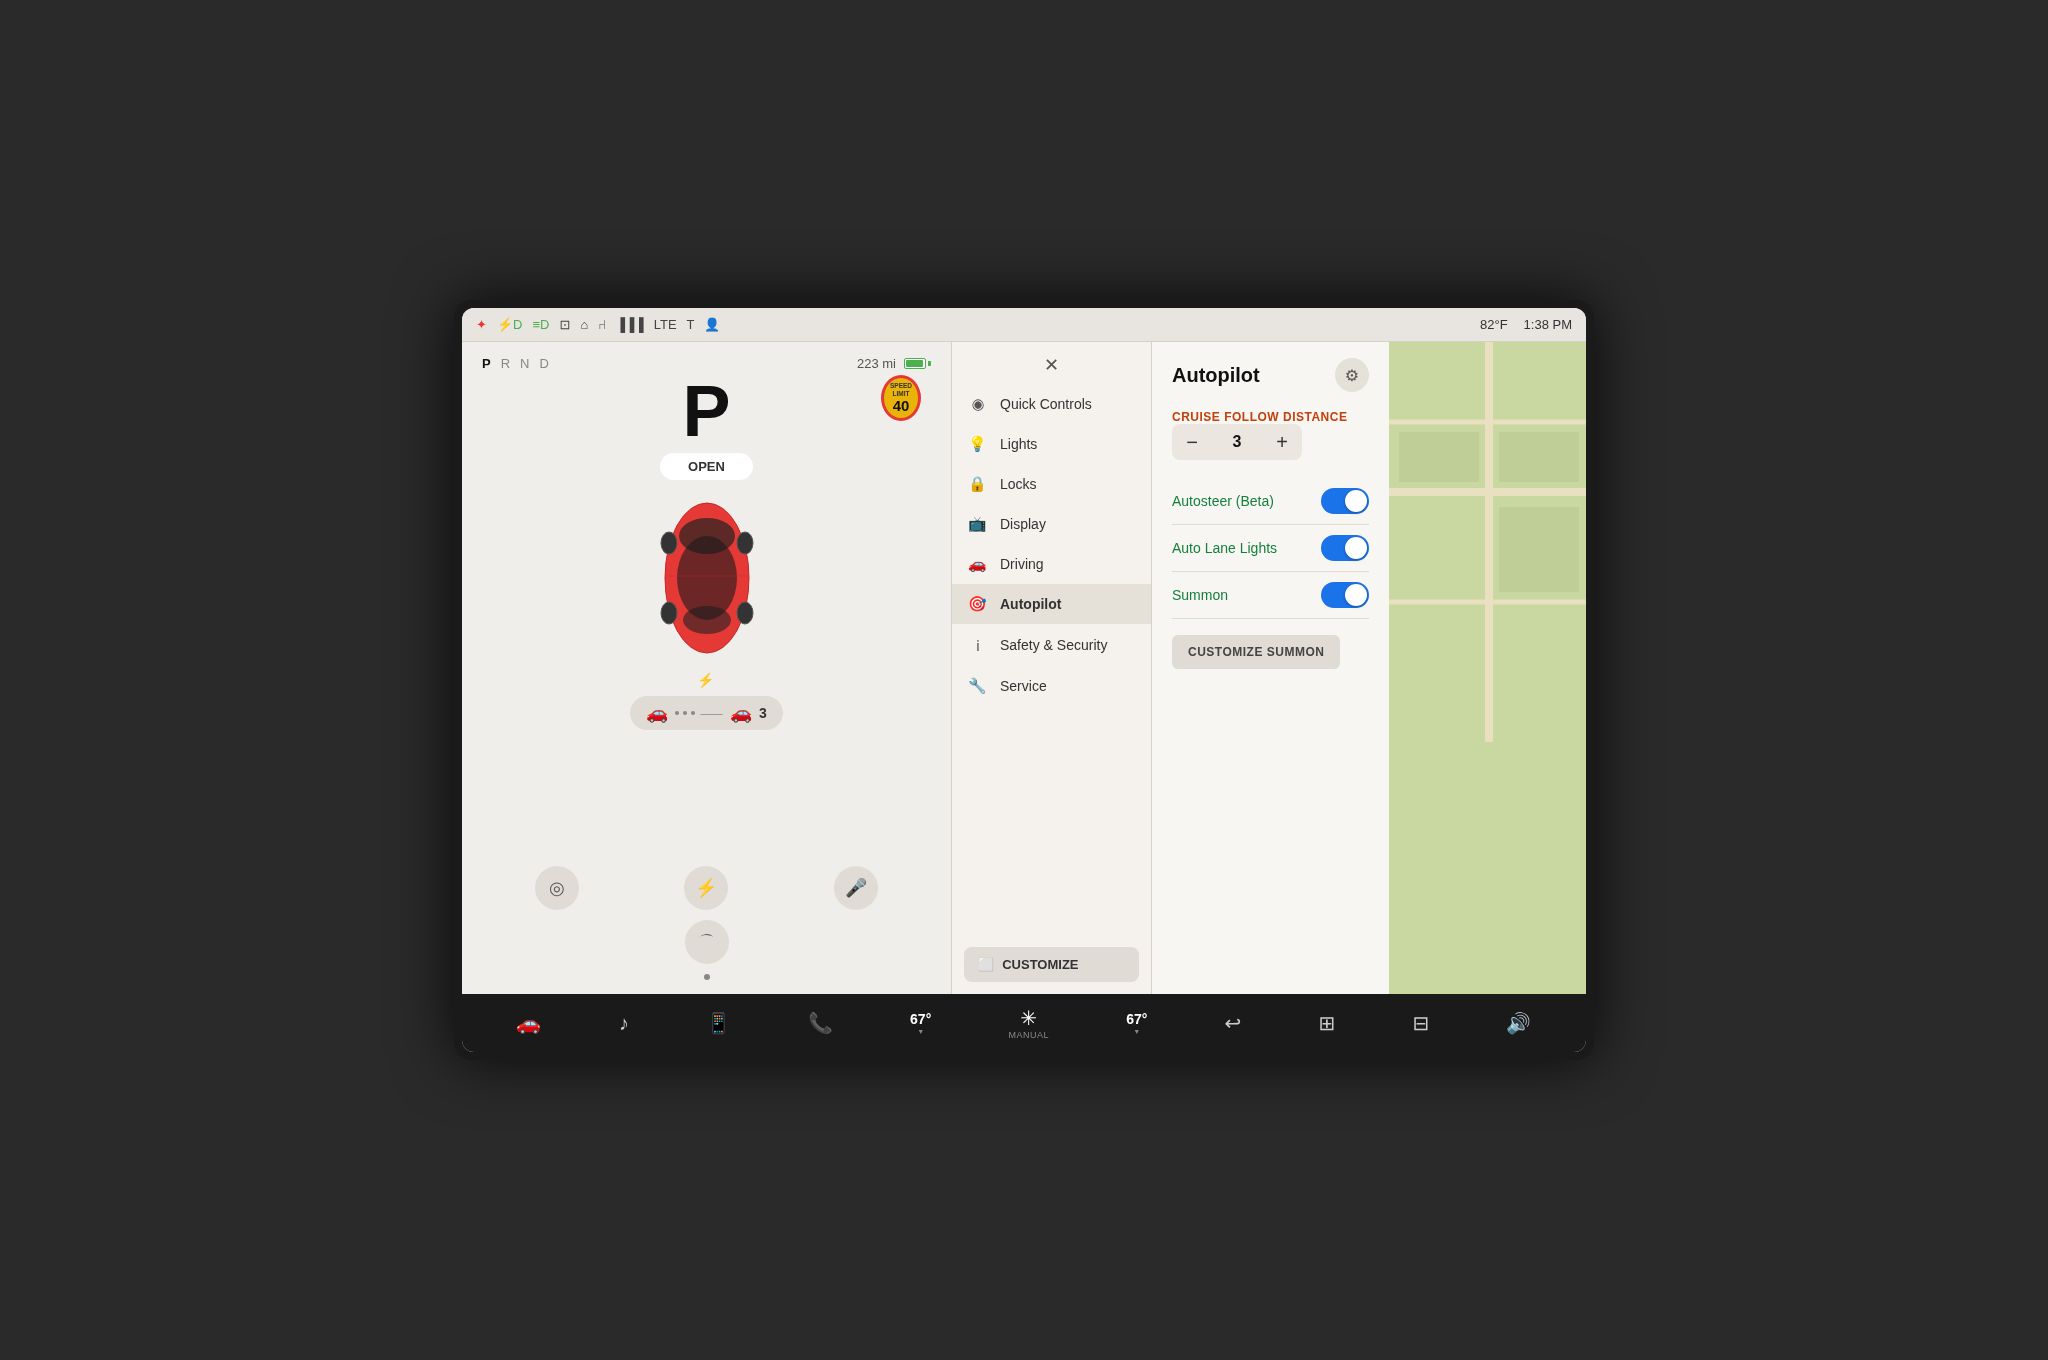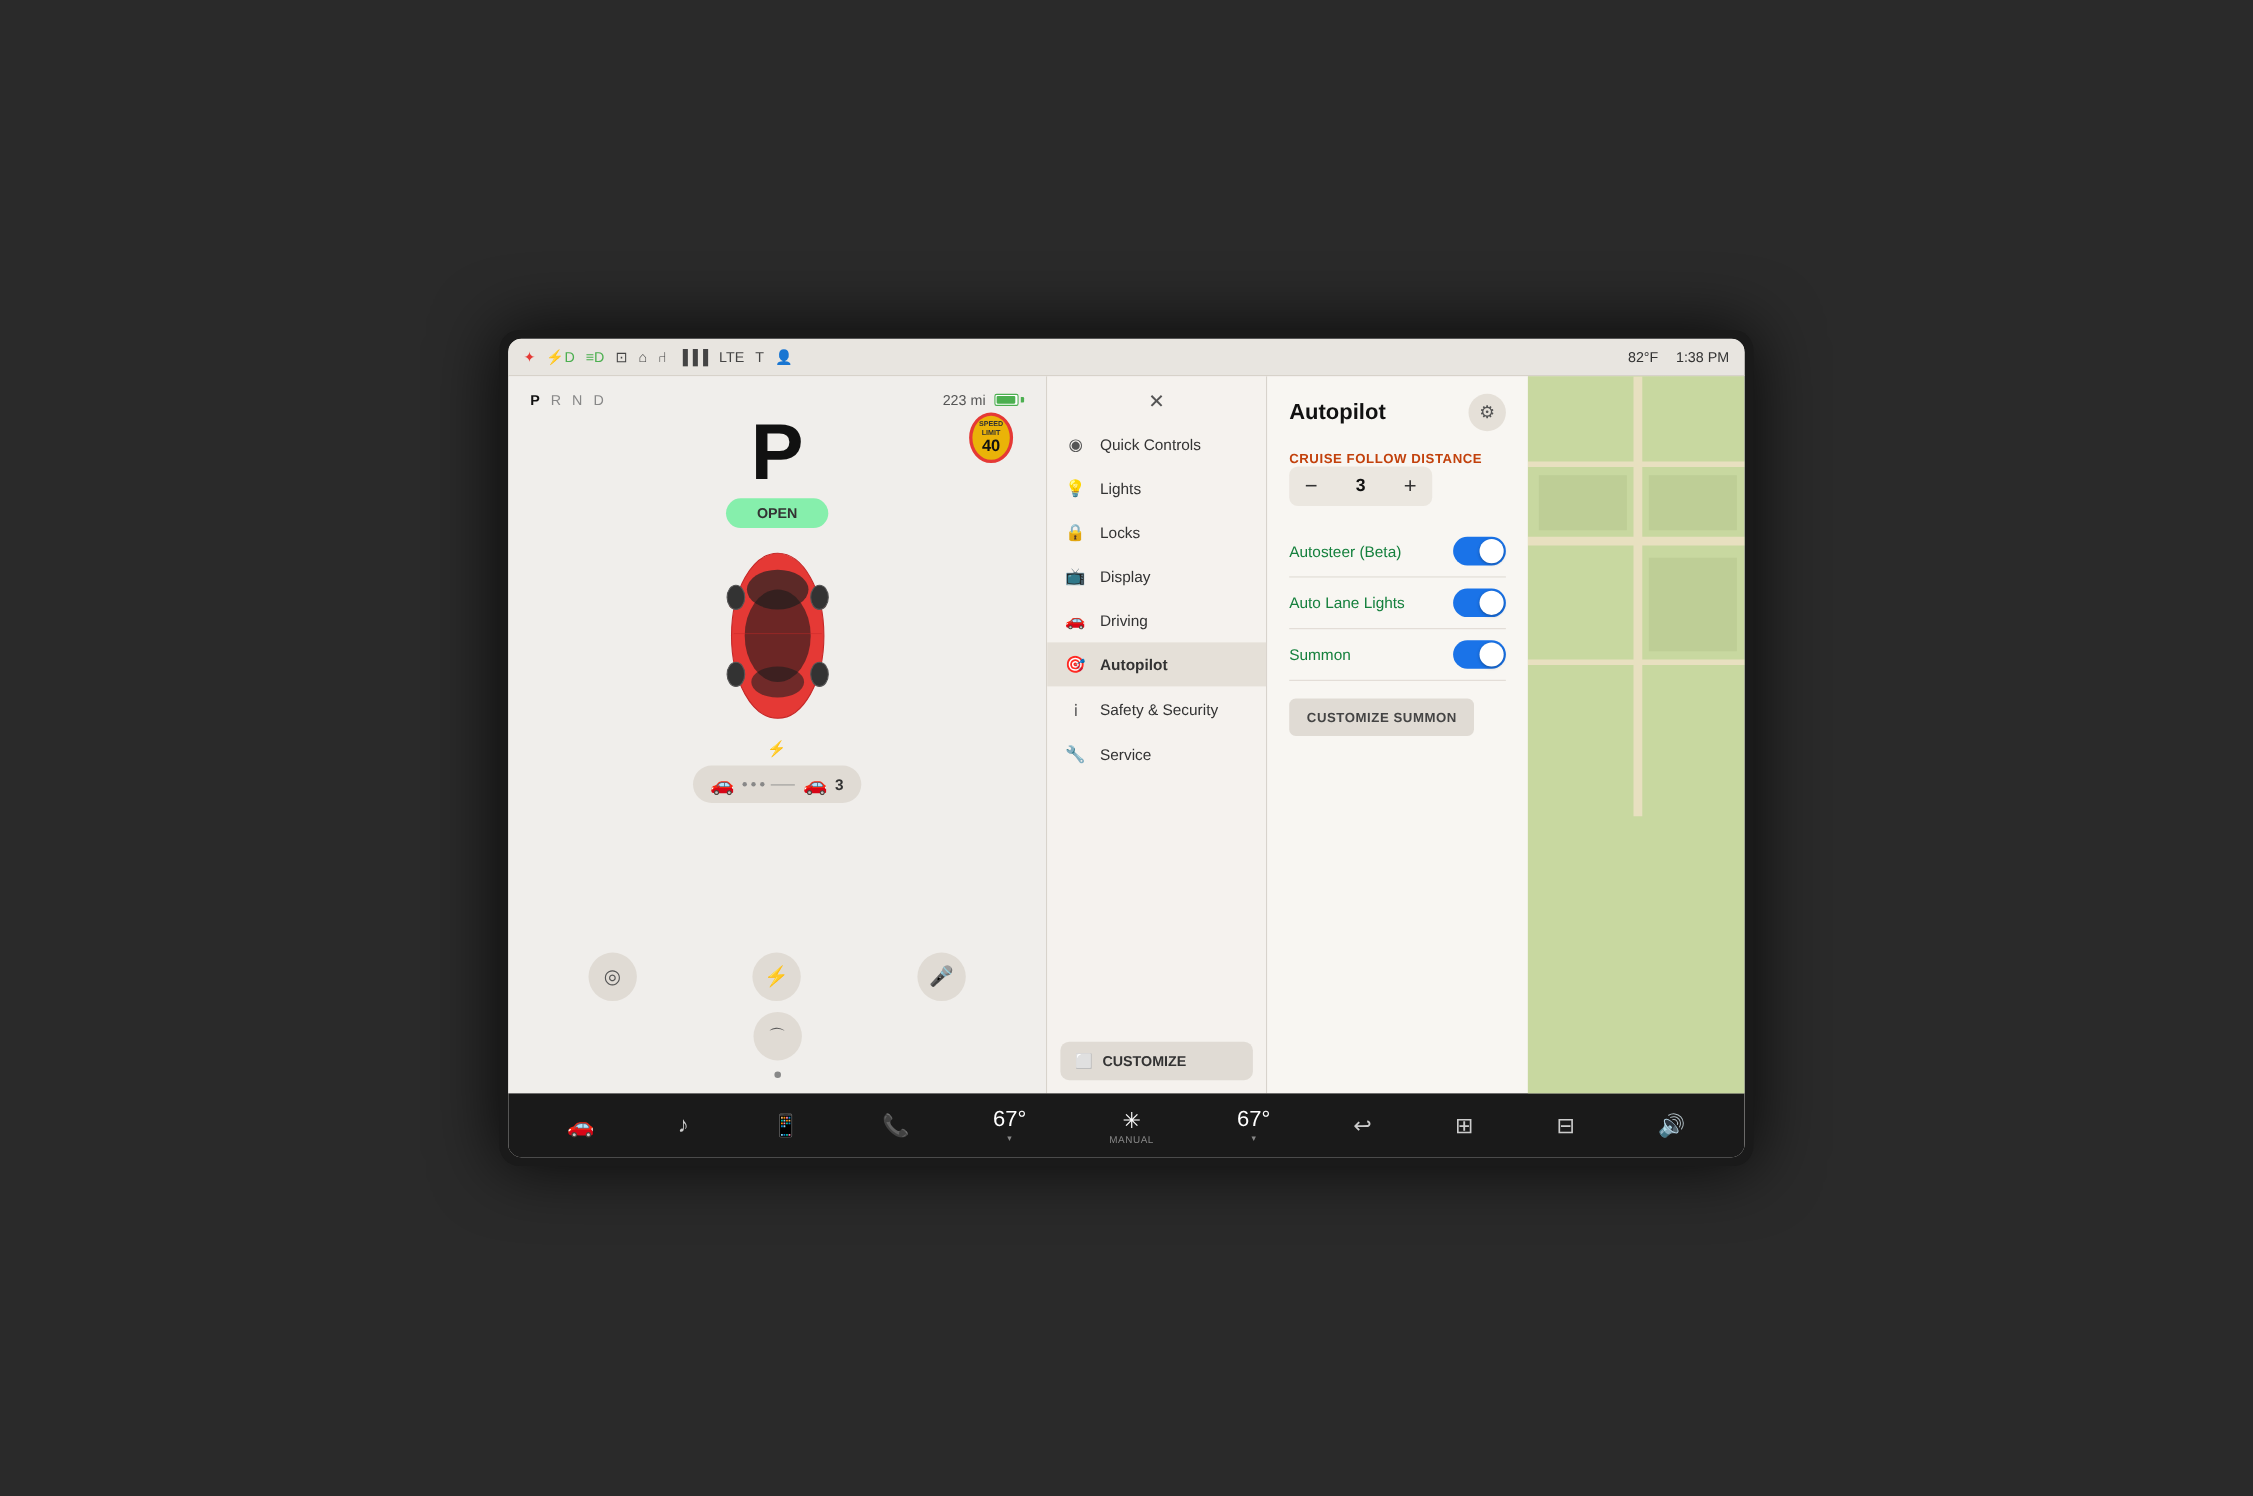"OPEN" .open-button { background: #86efac -> #ffffff }
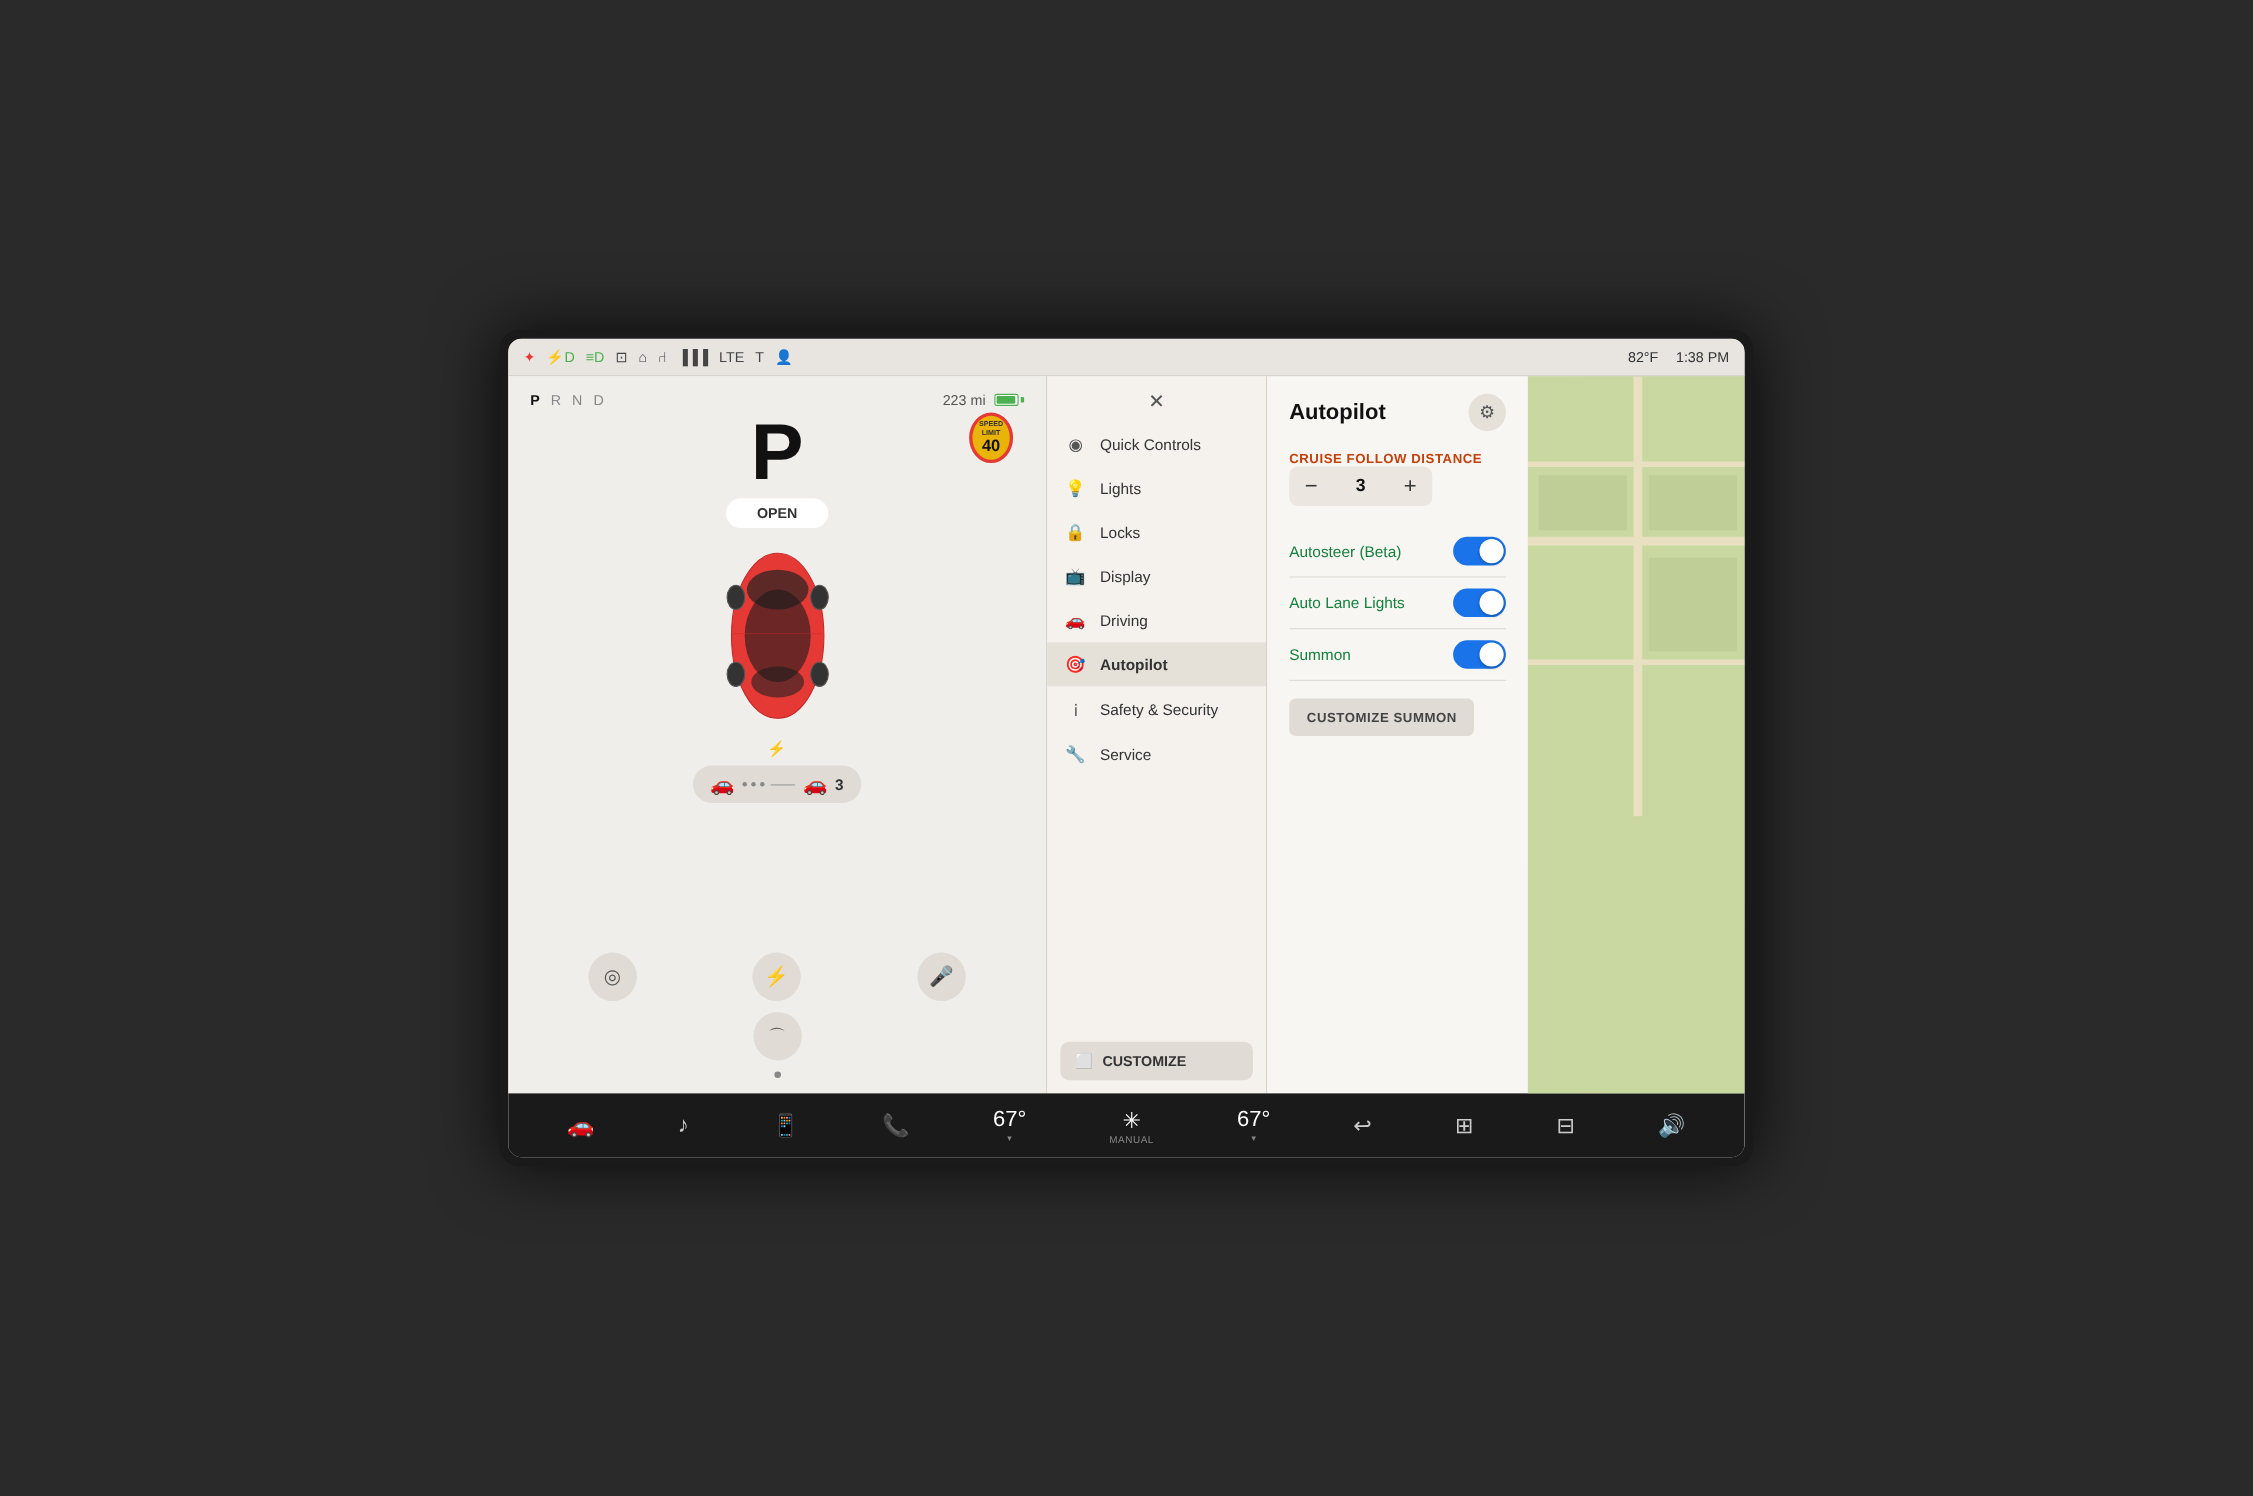"67°" .temp-value { font-size: 20px -> 14px; font-weight: 400 -> 700 }
